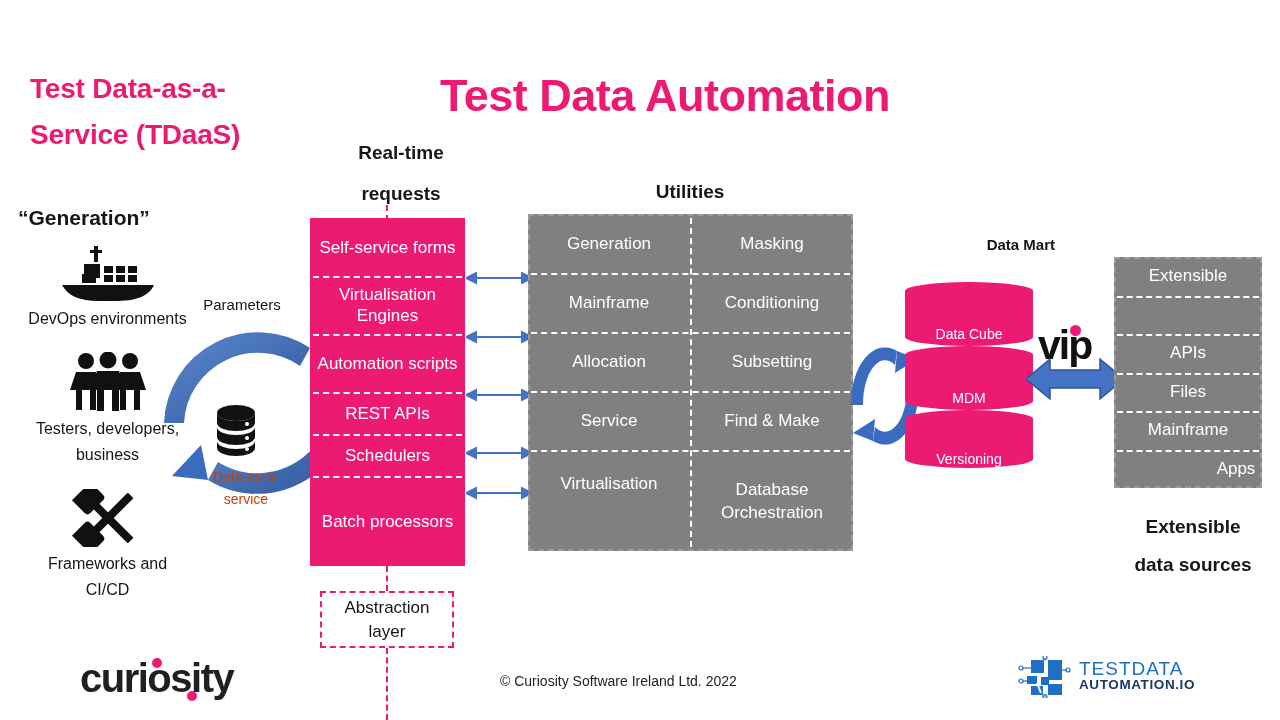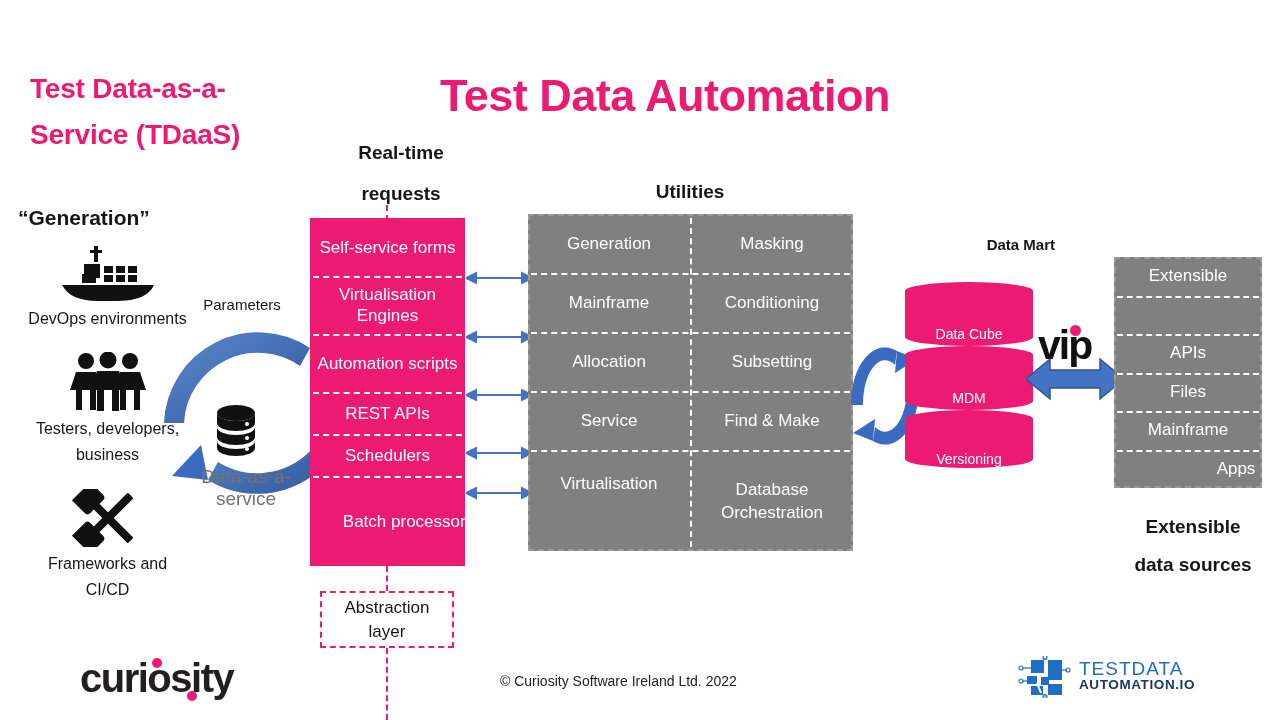"Data-as-a-" div.abs { color: #737373 -> #c2410c; font-size: 19px -> 14px }
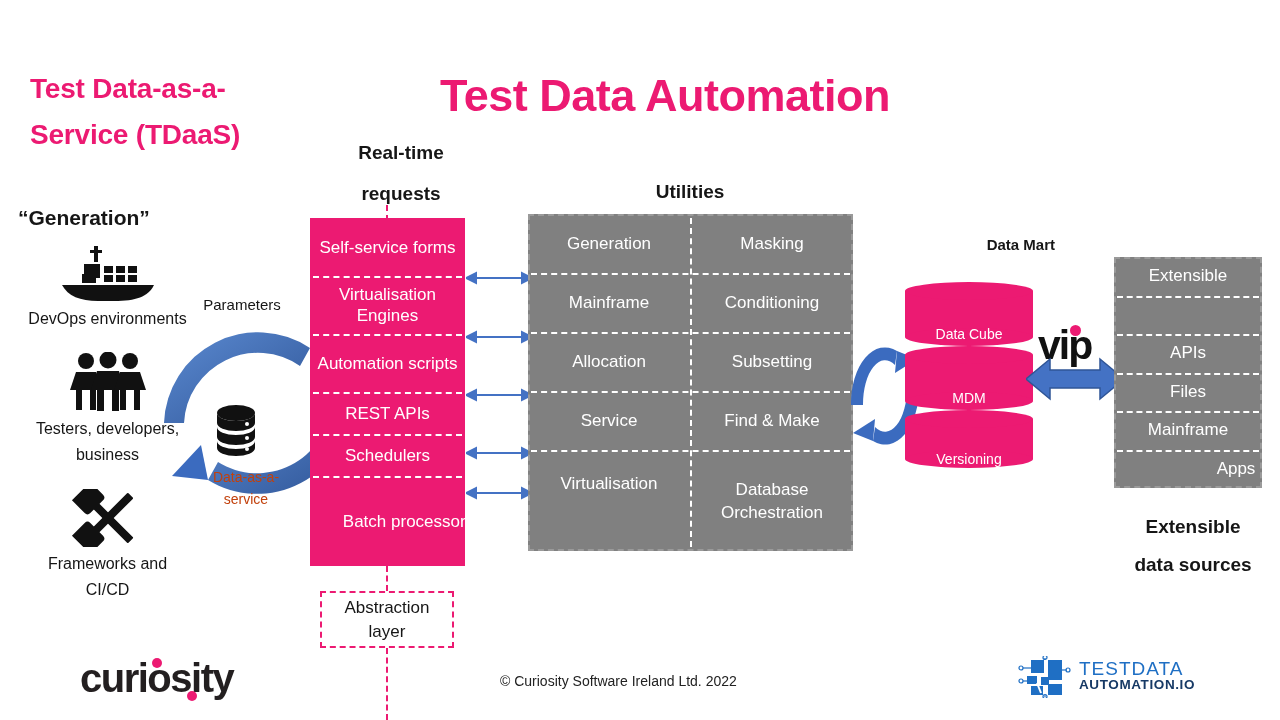"Batch processors" div.pink-cell { margin-left: 21px -> none }
